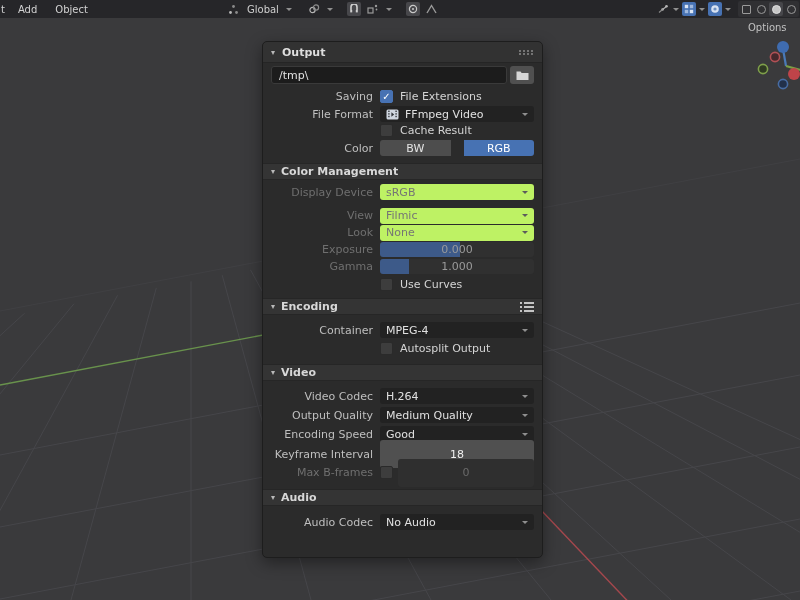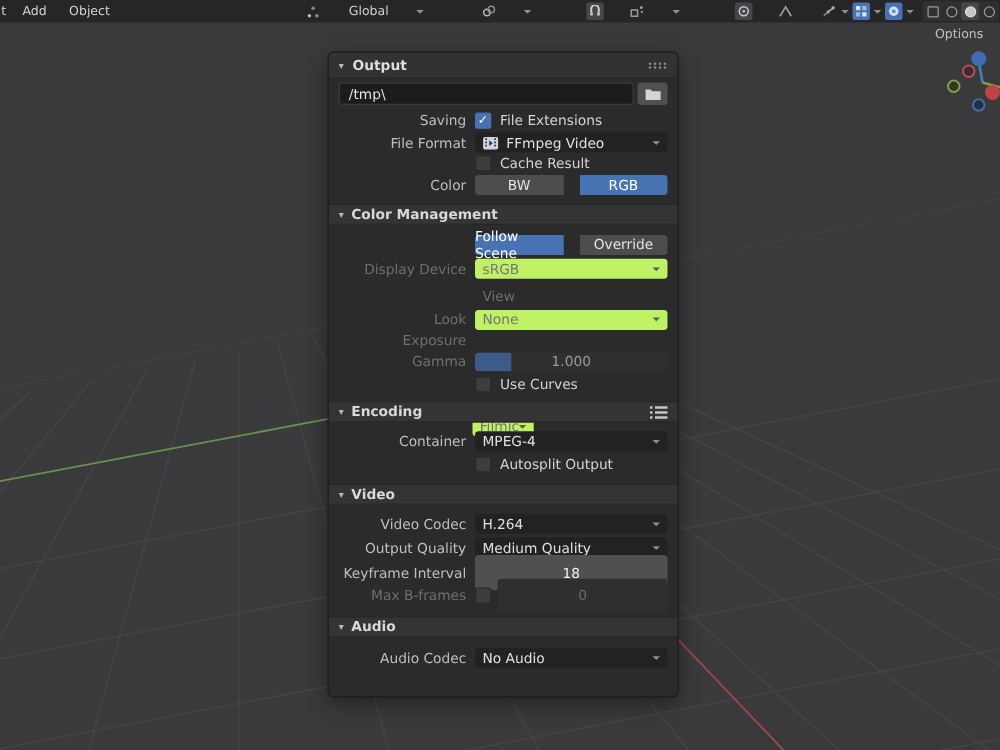"Global" .tb-center { gap: 19px -> 4px; left: 243px -> 226px }
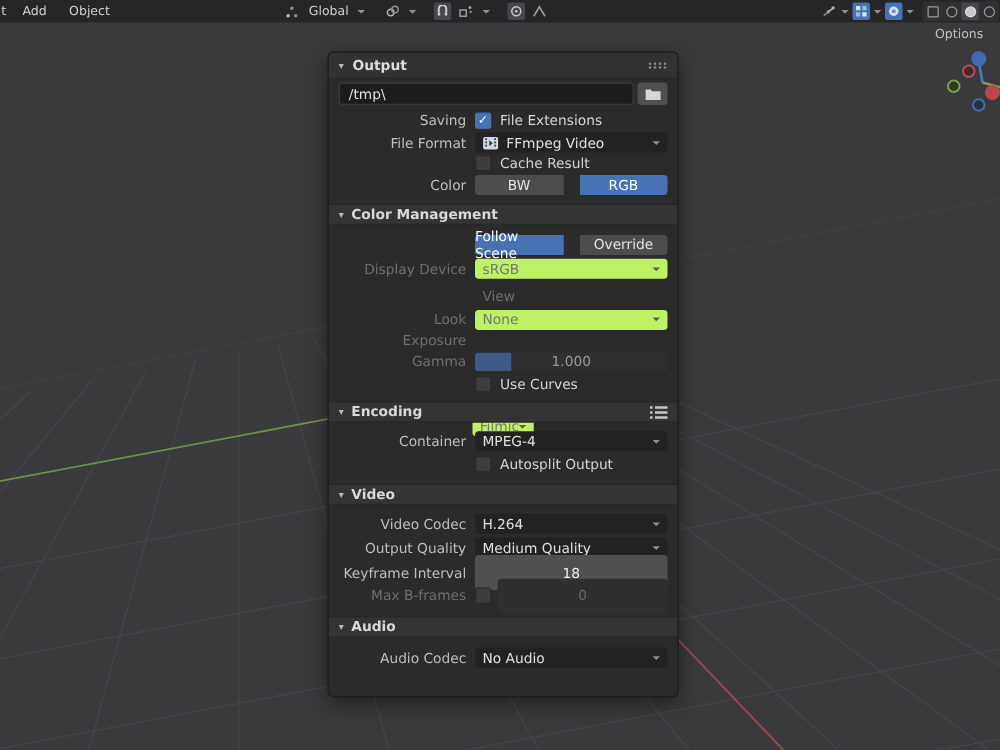"Follow Scene" div.row { html: <div> <div></div> <div> <div> <span>Follow Scene</span> <span>Override</span> </div> </div> </div> -> none }
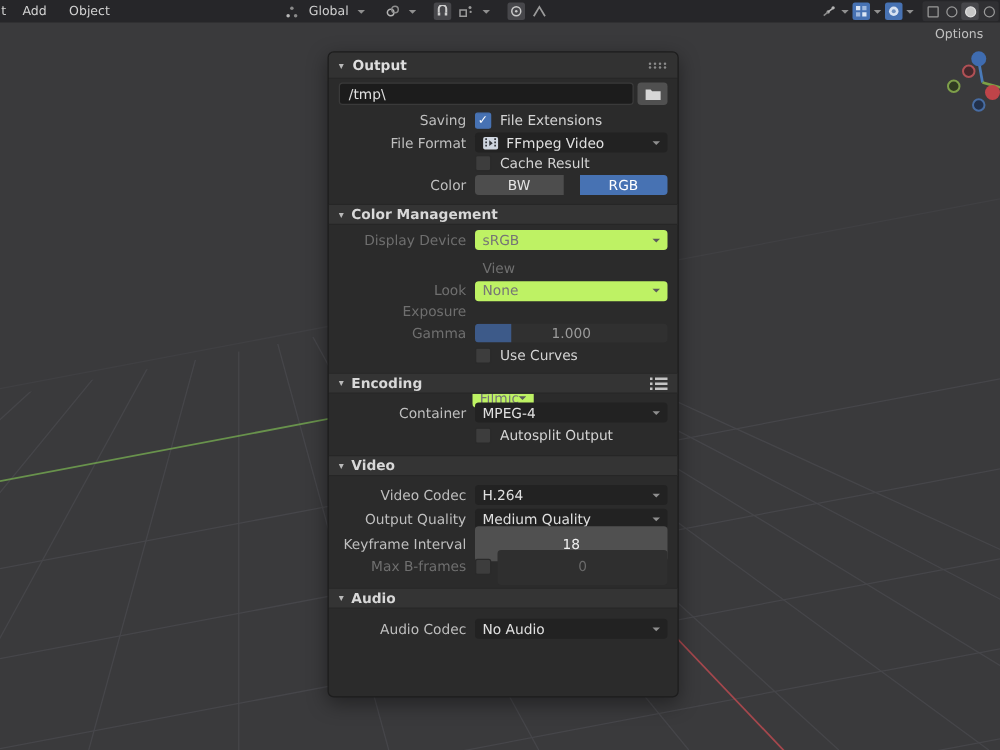"View" div.row { flex-direction: column -> none }
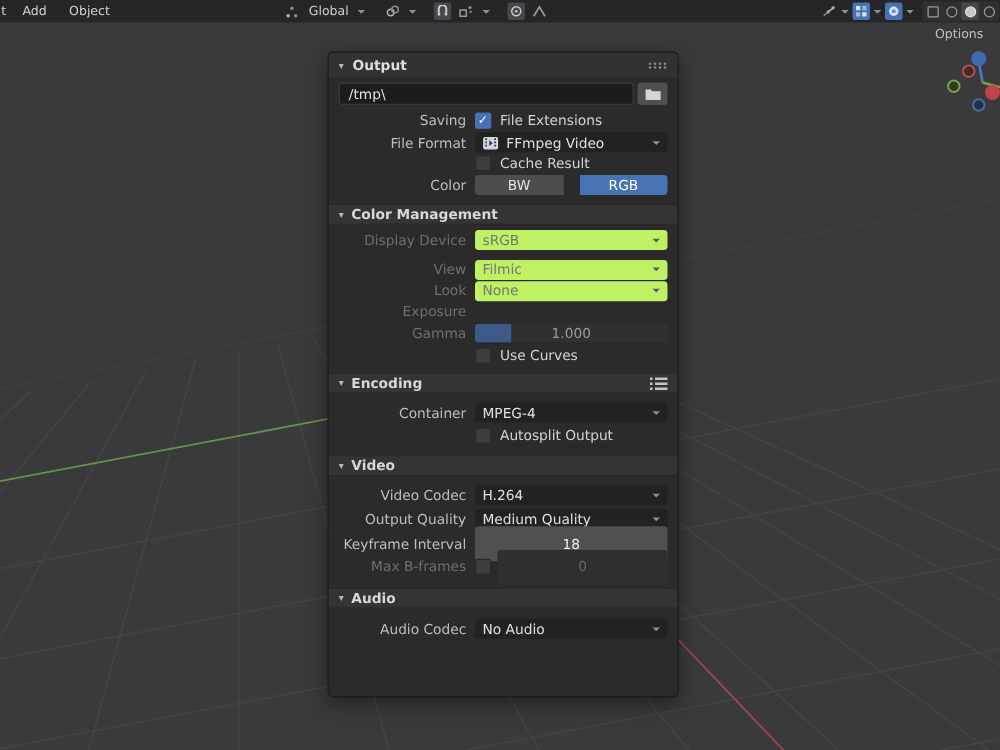"0.000" div.wgt { html: none -> <div> <div> <div></div> <div>0.000</div> </div> </div> }
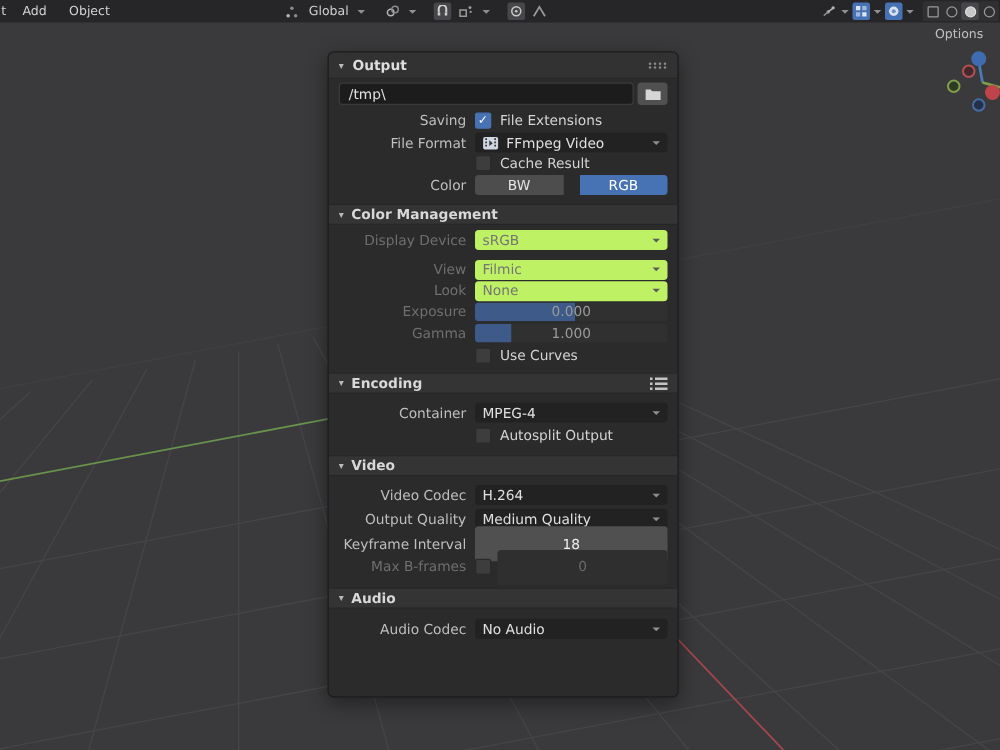"Encoding Speed" div.row { html: none -> <div> <div>Encoding Speed</div> <div> <div> <span>Good</span> <span></span> </div> </div> </div> }
